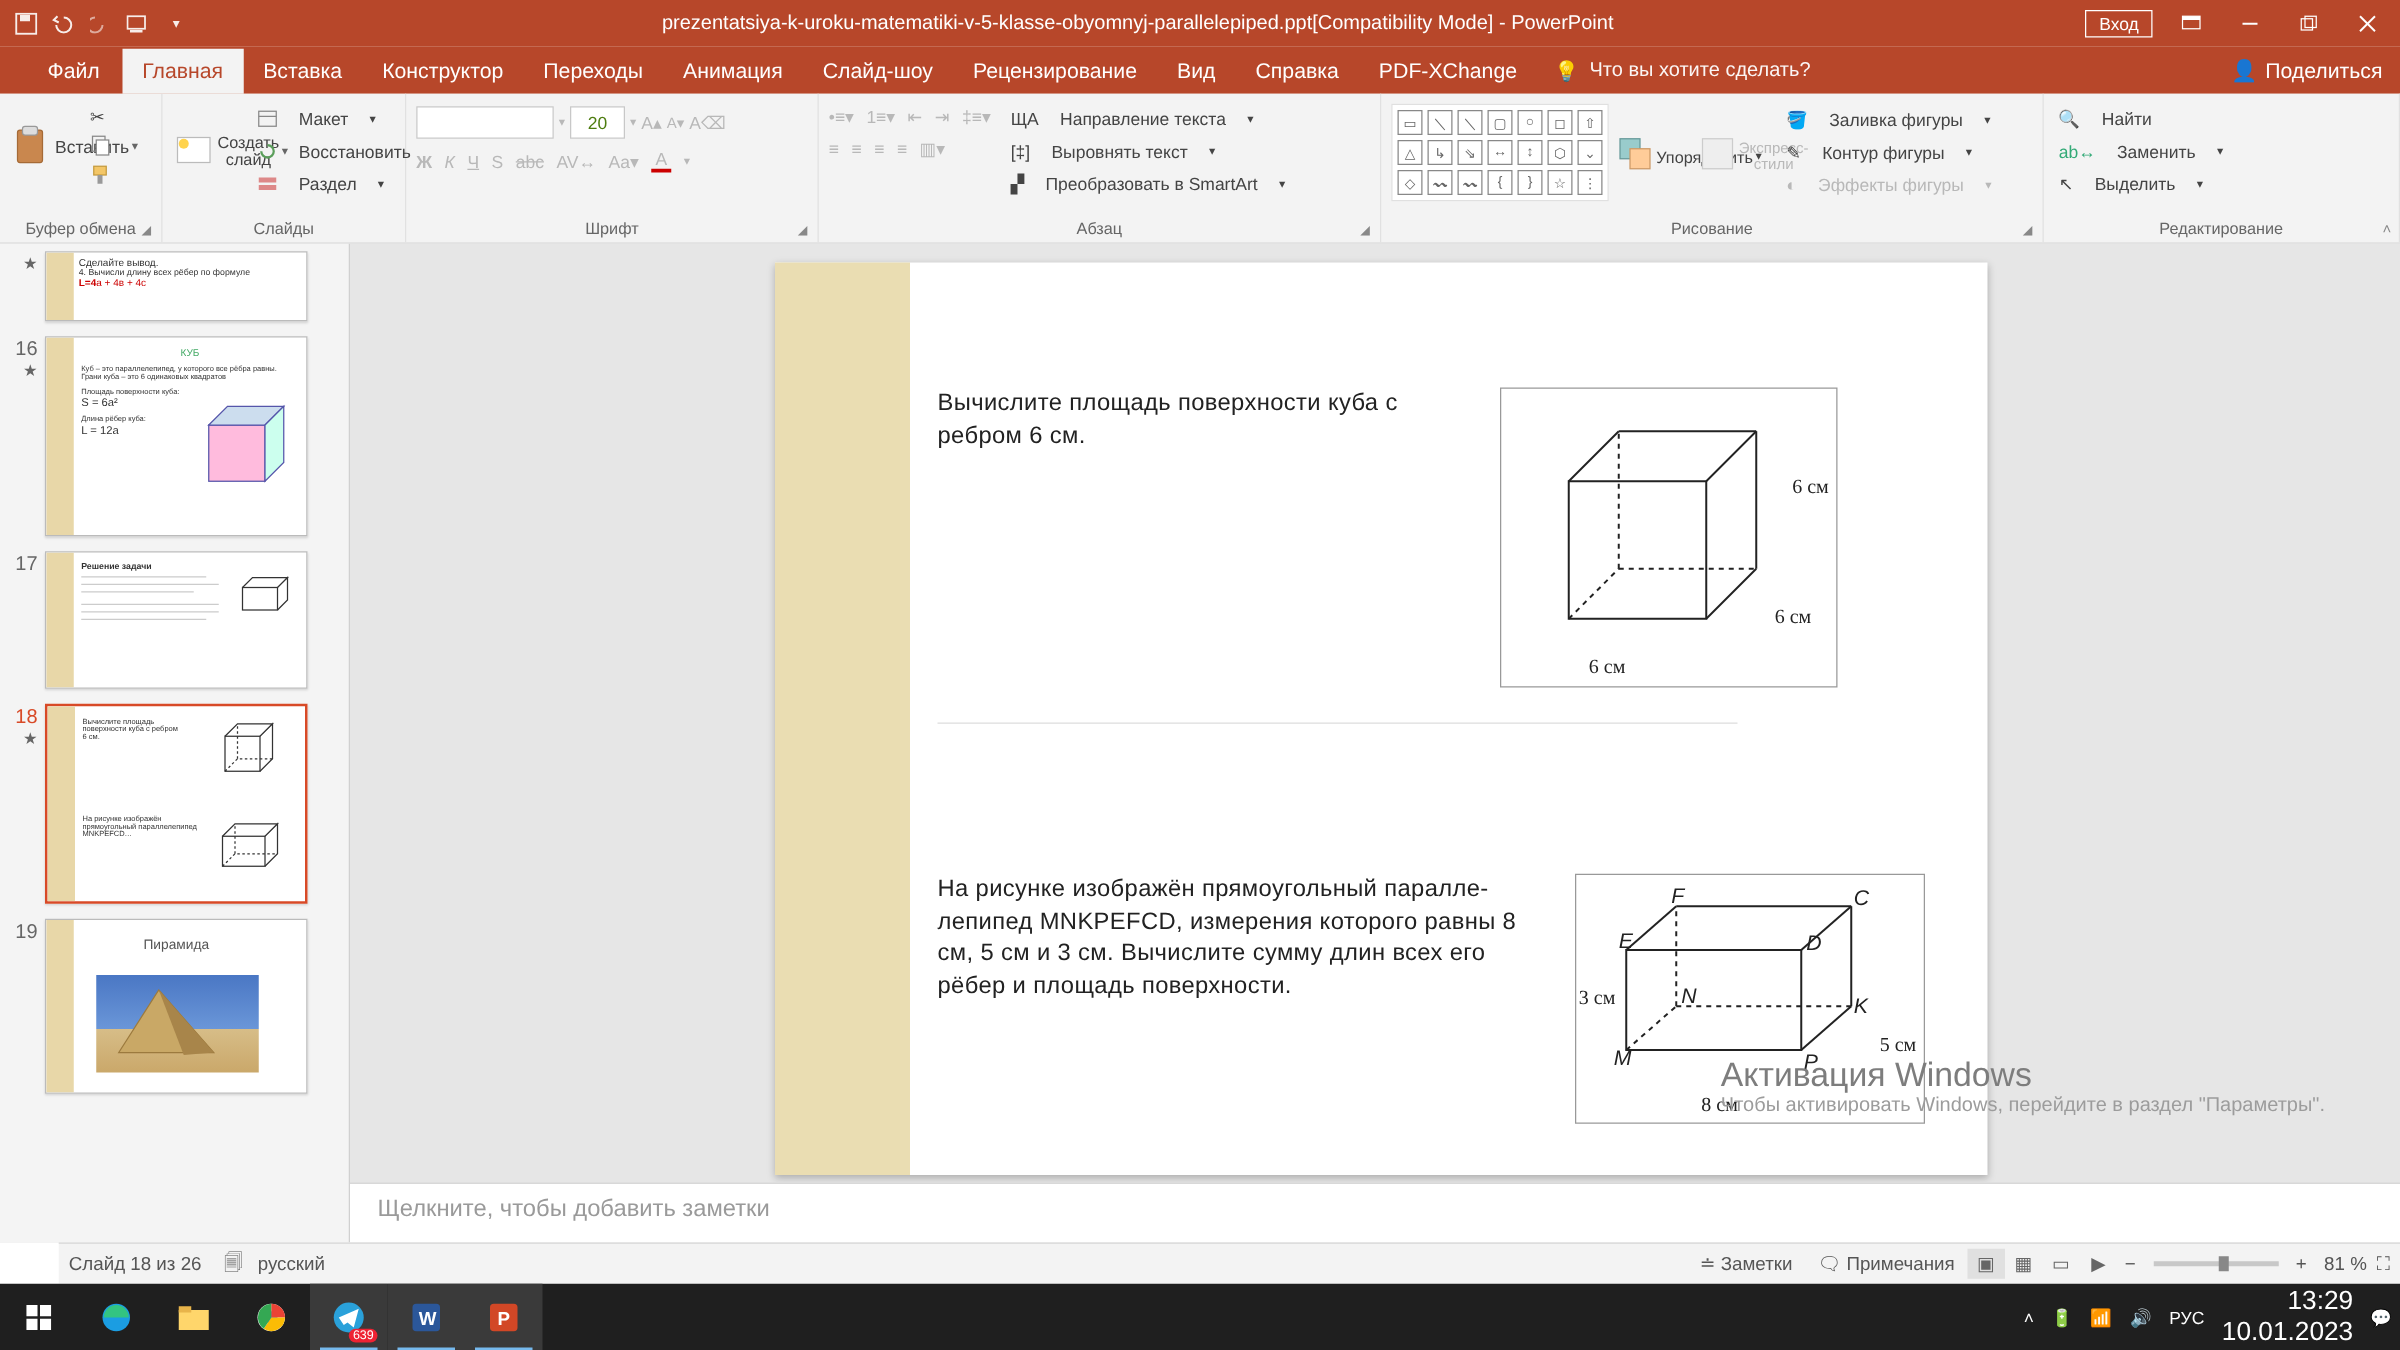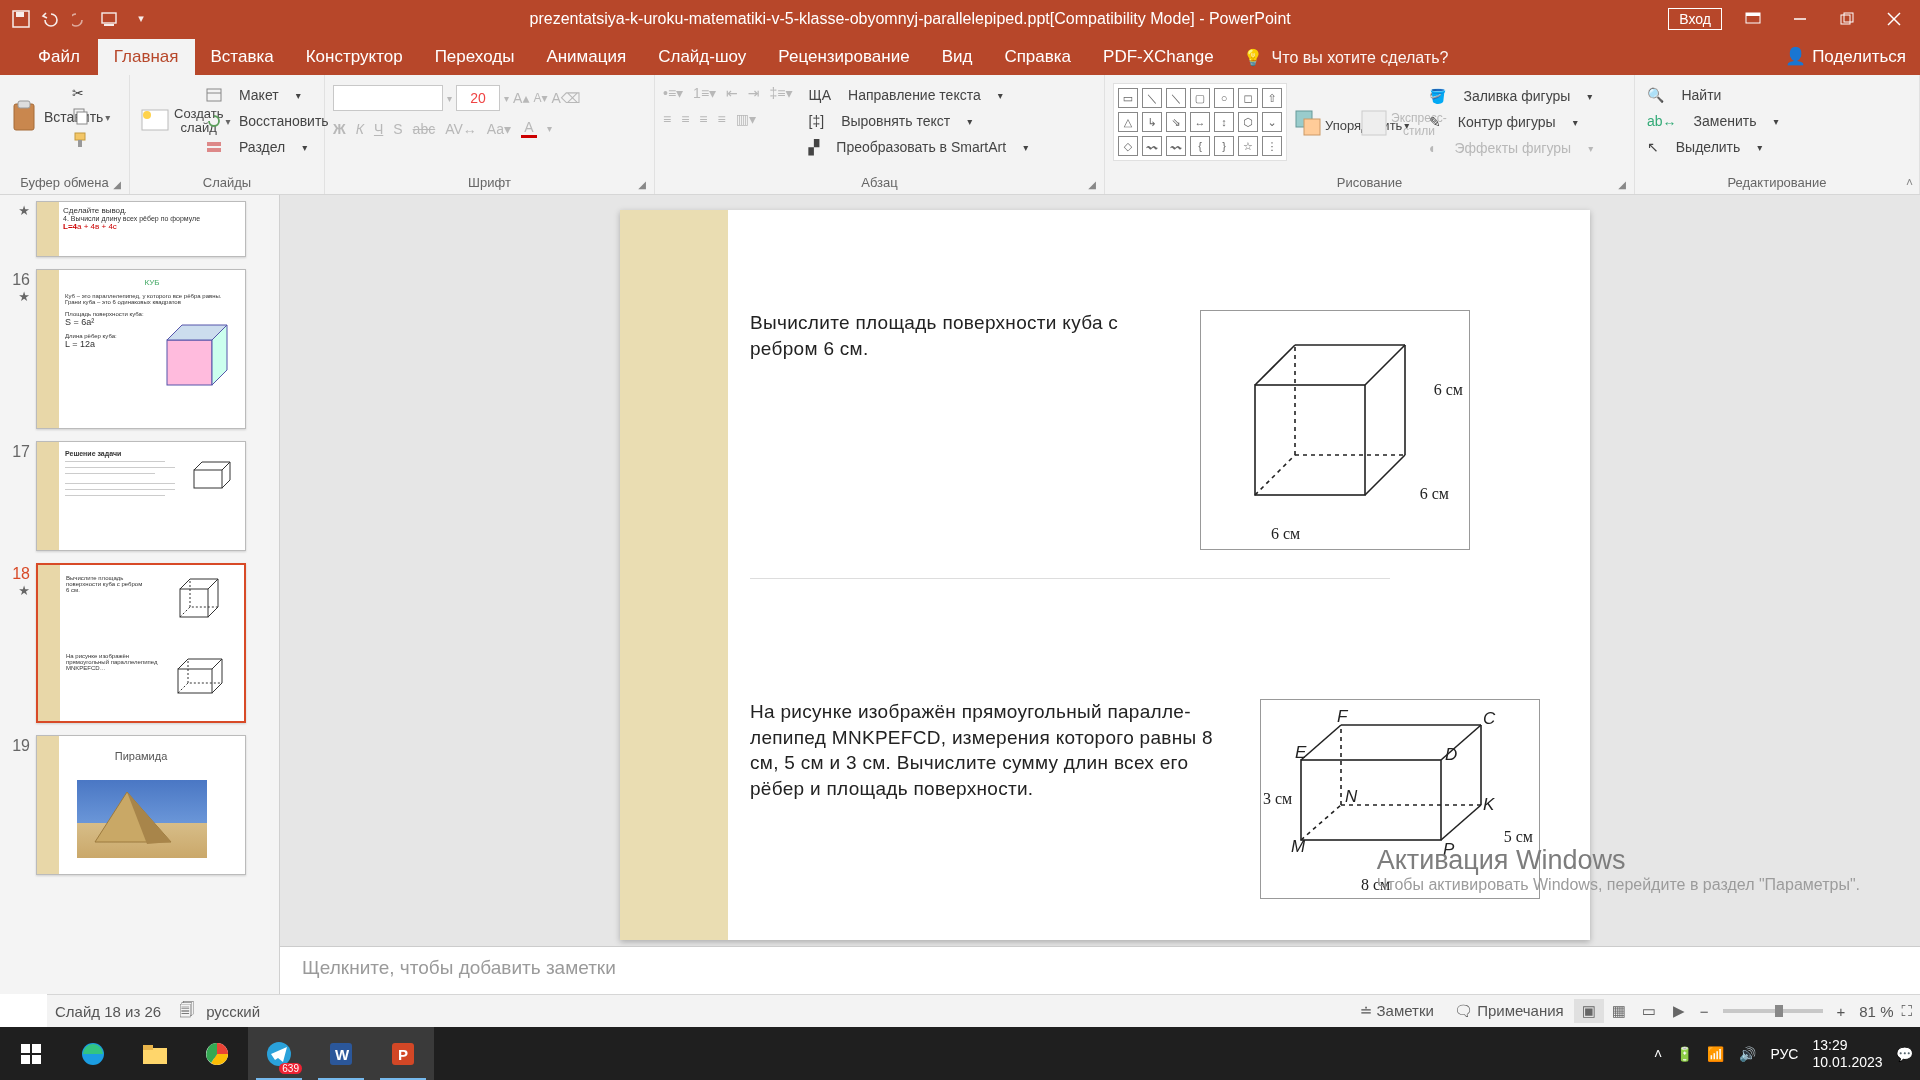"20" .sizebox { color: #ef4444 -> #4d7c0f }
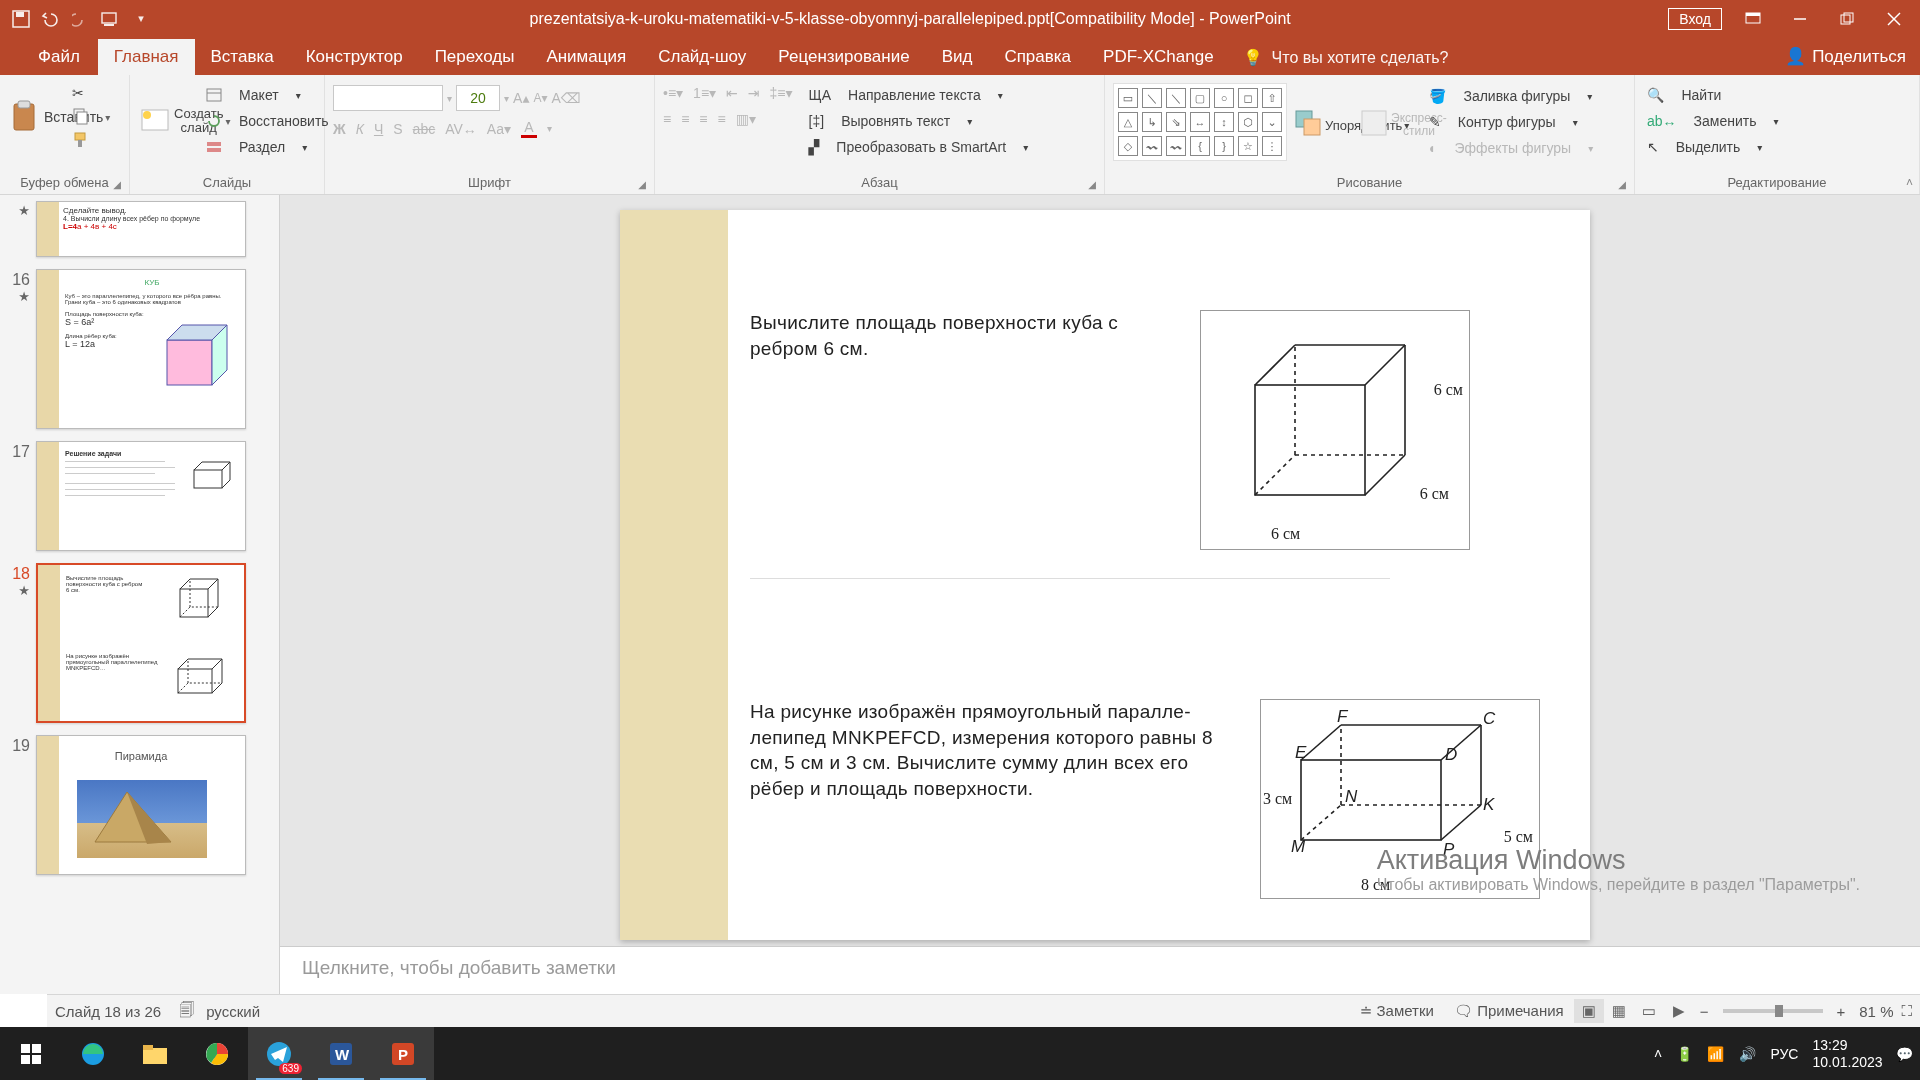"13:29" .tray .clock { font-size: 14px -> 21px; text-align: left -> right }
